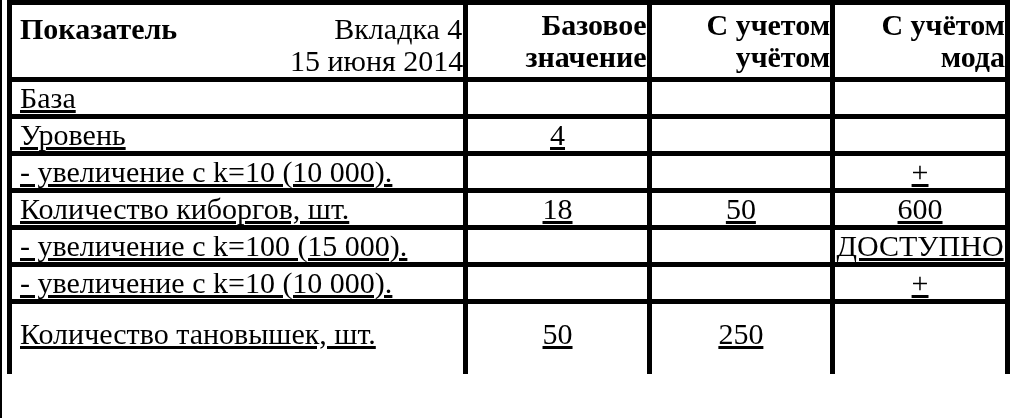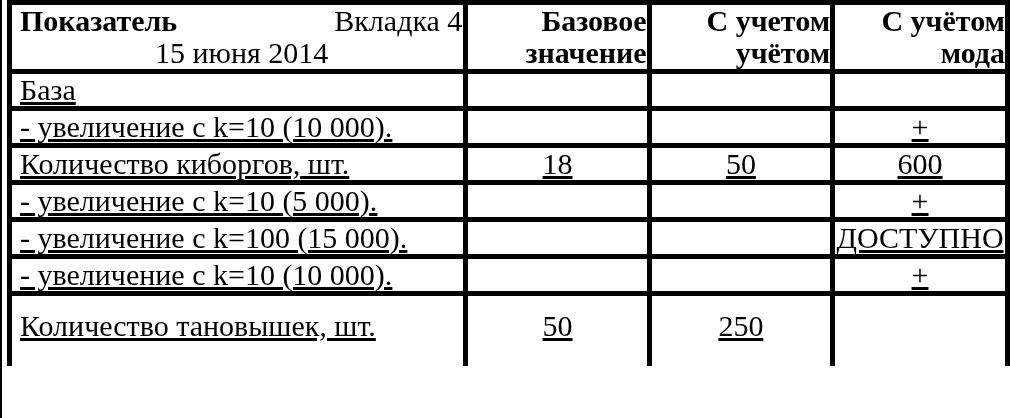"Показатель" .h1row { padding: 0 1px 0 8px -> 8px 1px 0 8px }
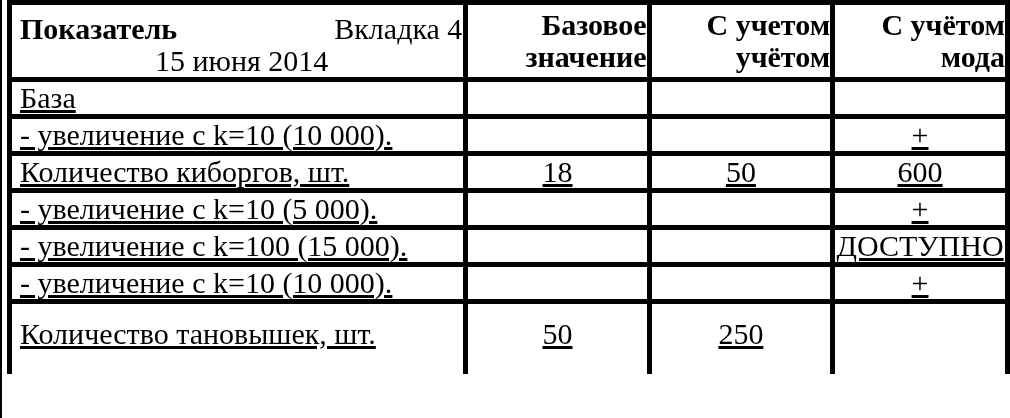"15 июня 2014" .h1date { text-align: center -> right }
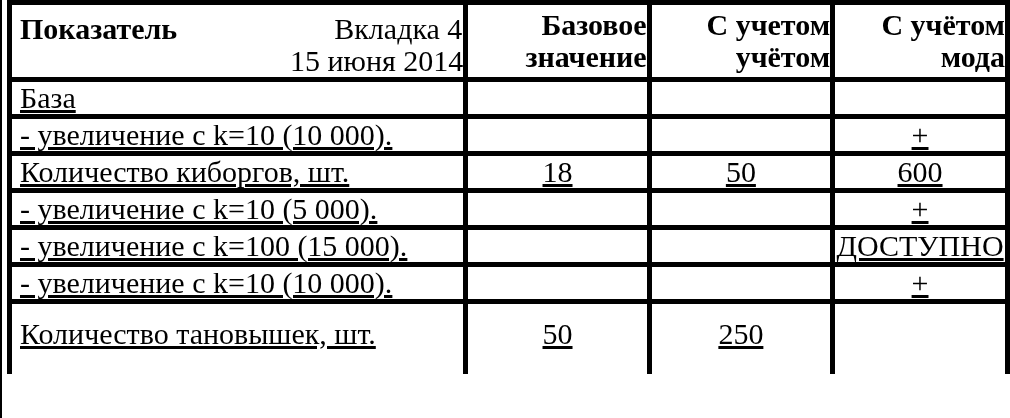"Уровень" tr.row-thick { html: none -> <tr> <td>Уровень</td> <td>4</td> <td></td> <td></td> </tr> }
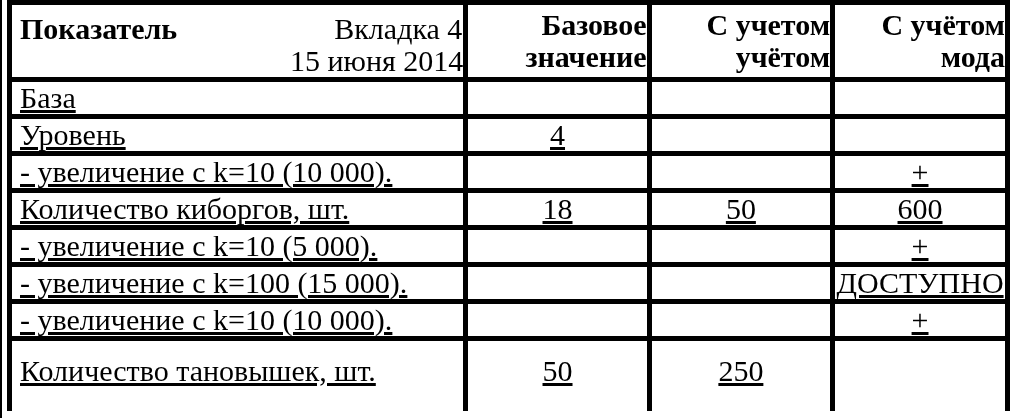"- увеличение с k=10 (5" tr.row-thin { html: <tr> <td>- увеличение с k=10 (5 000).</td> <td></td> <td></td> <td>+</td> </tr> -> none }
